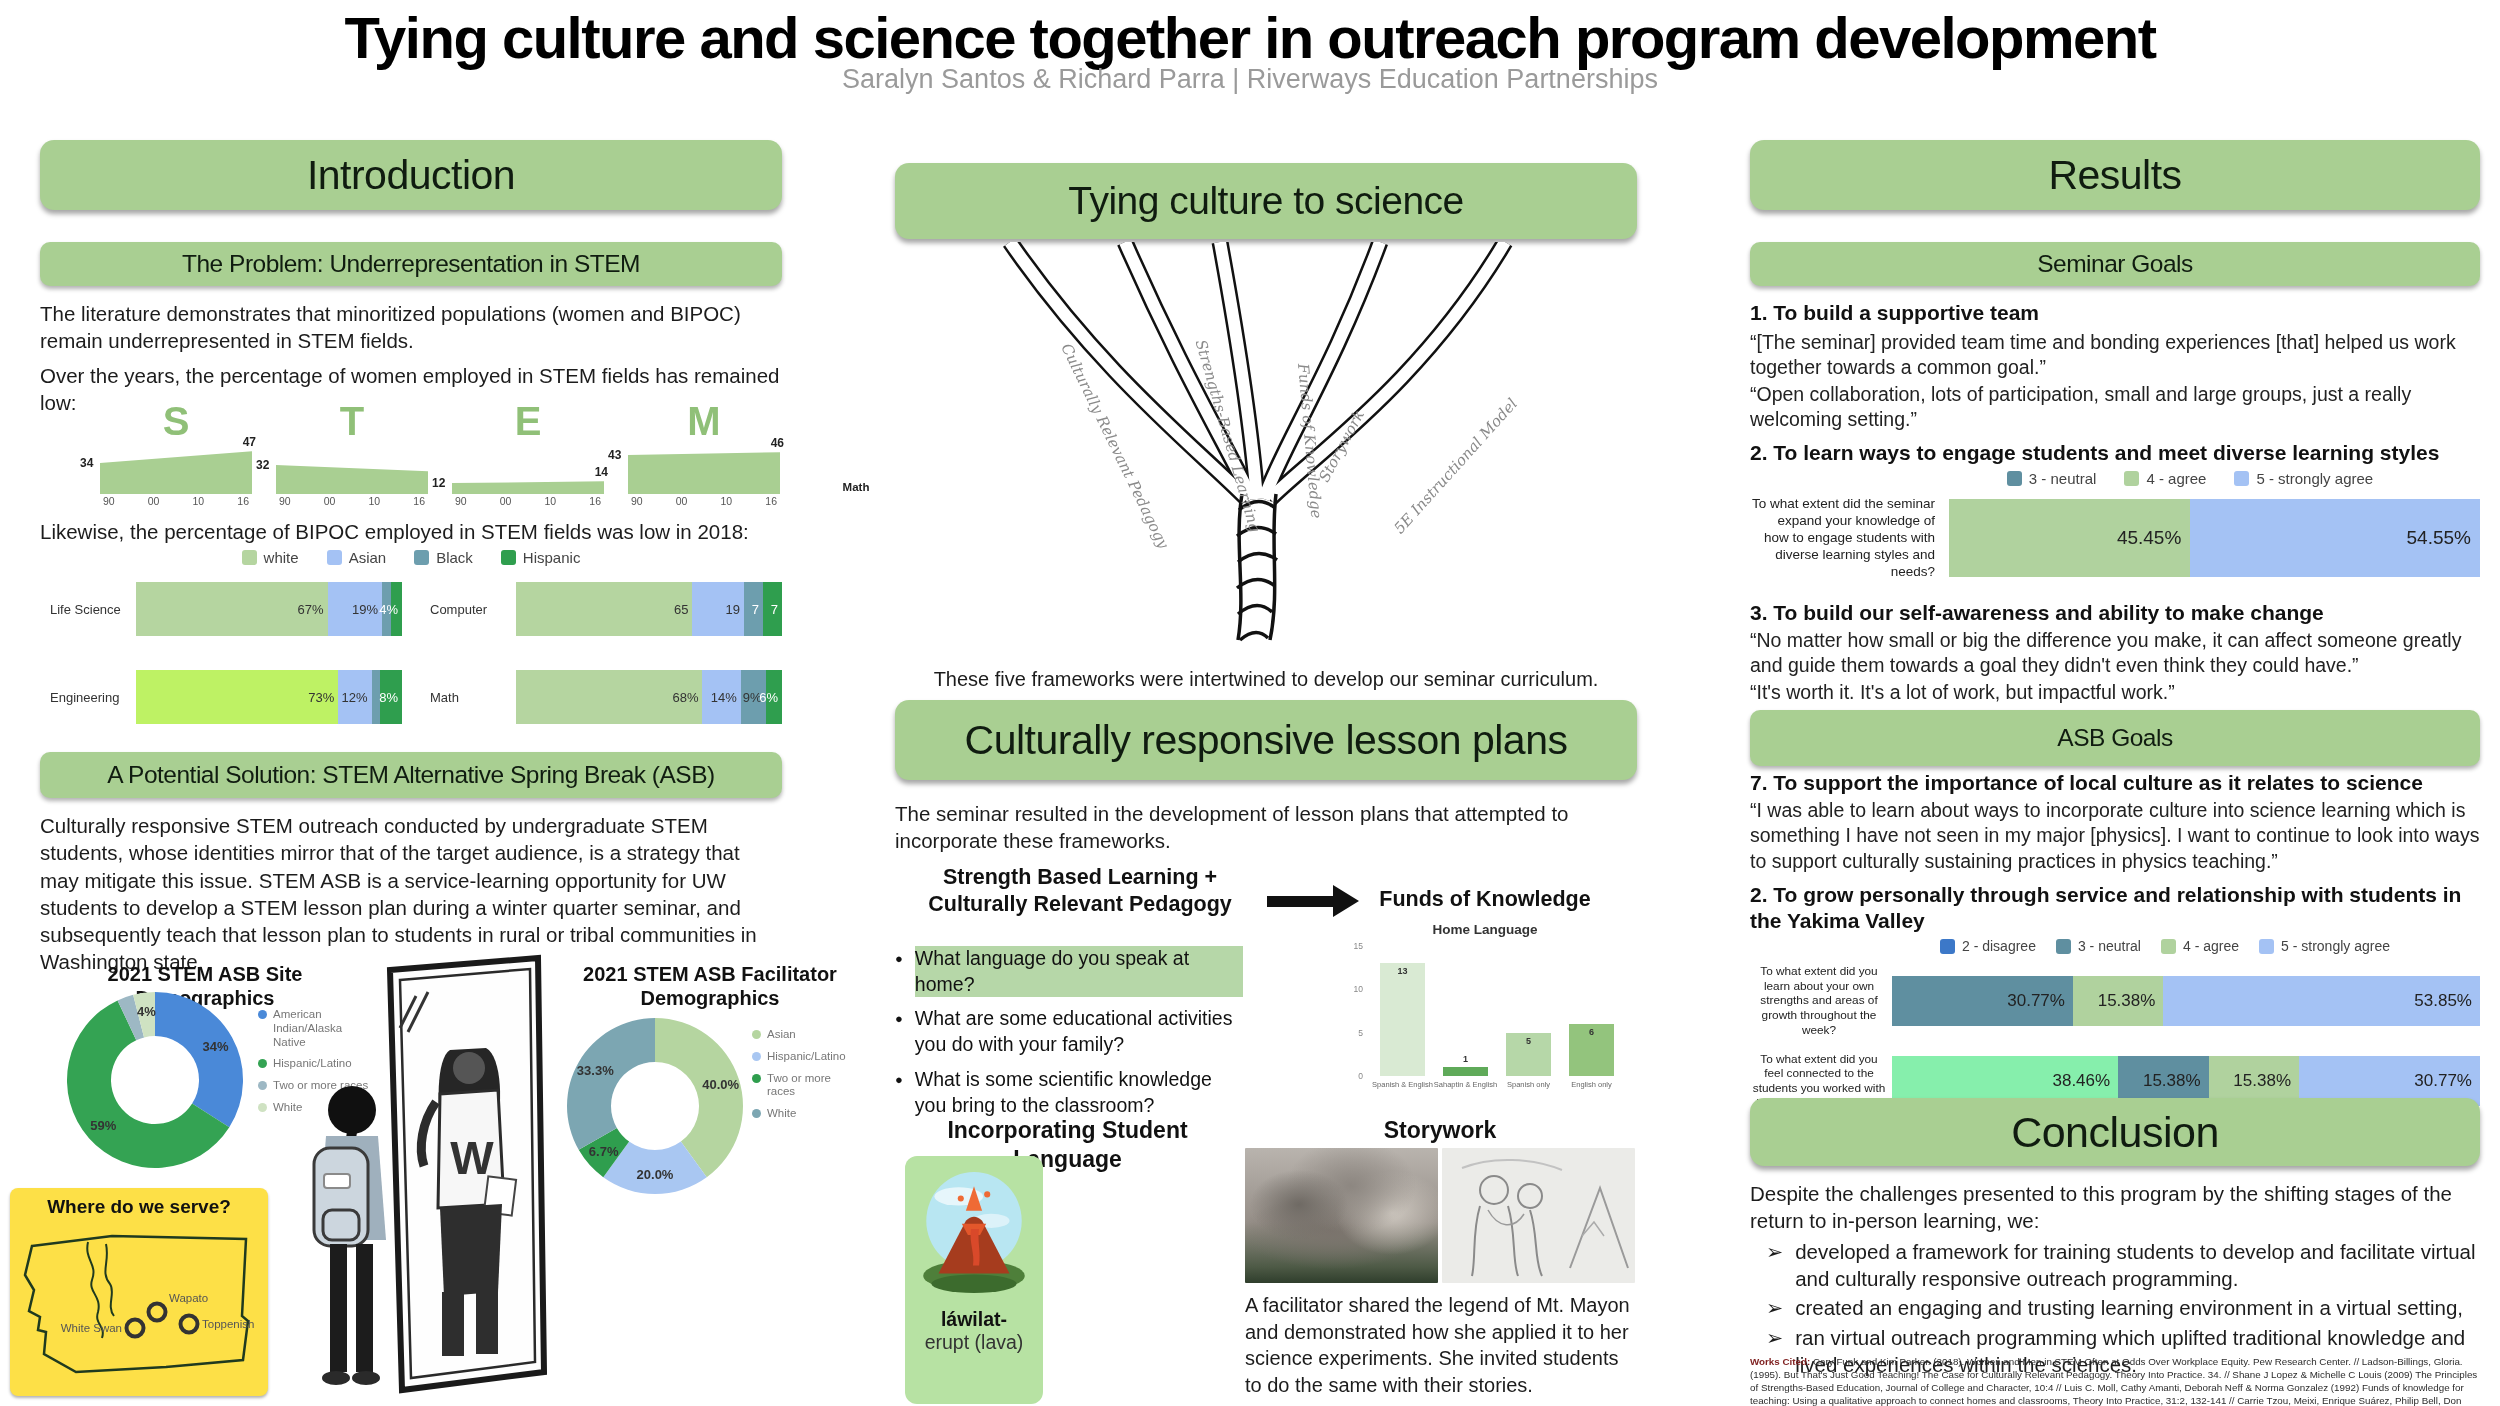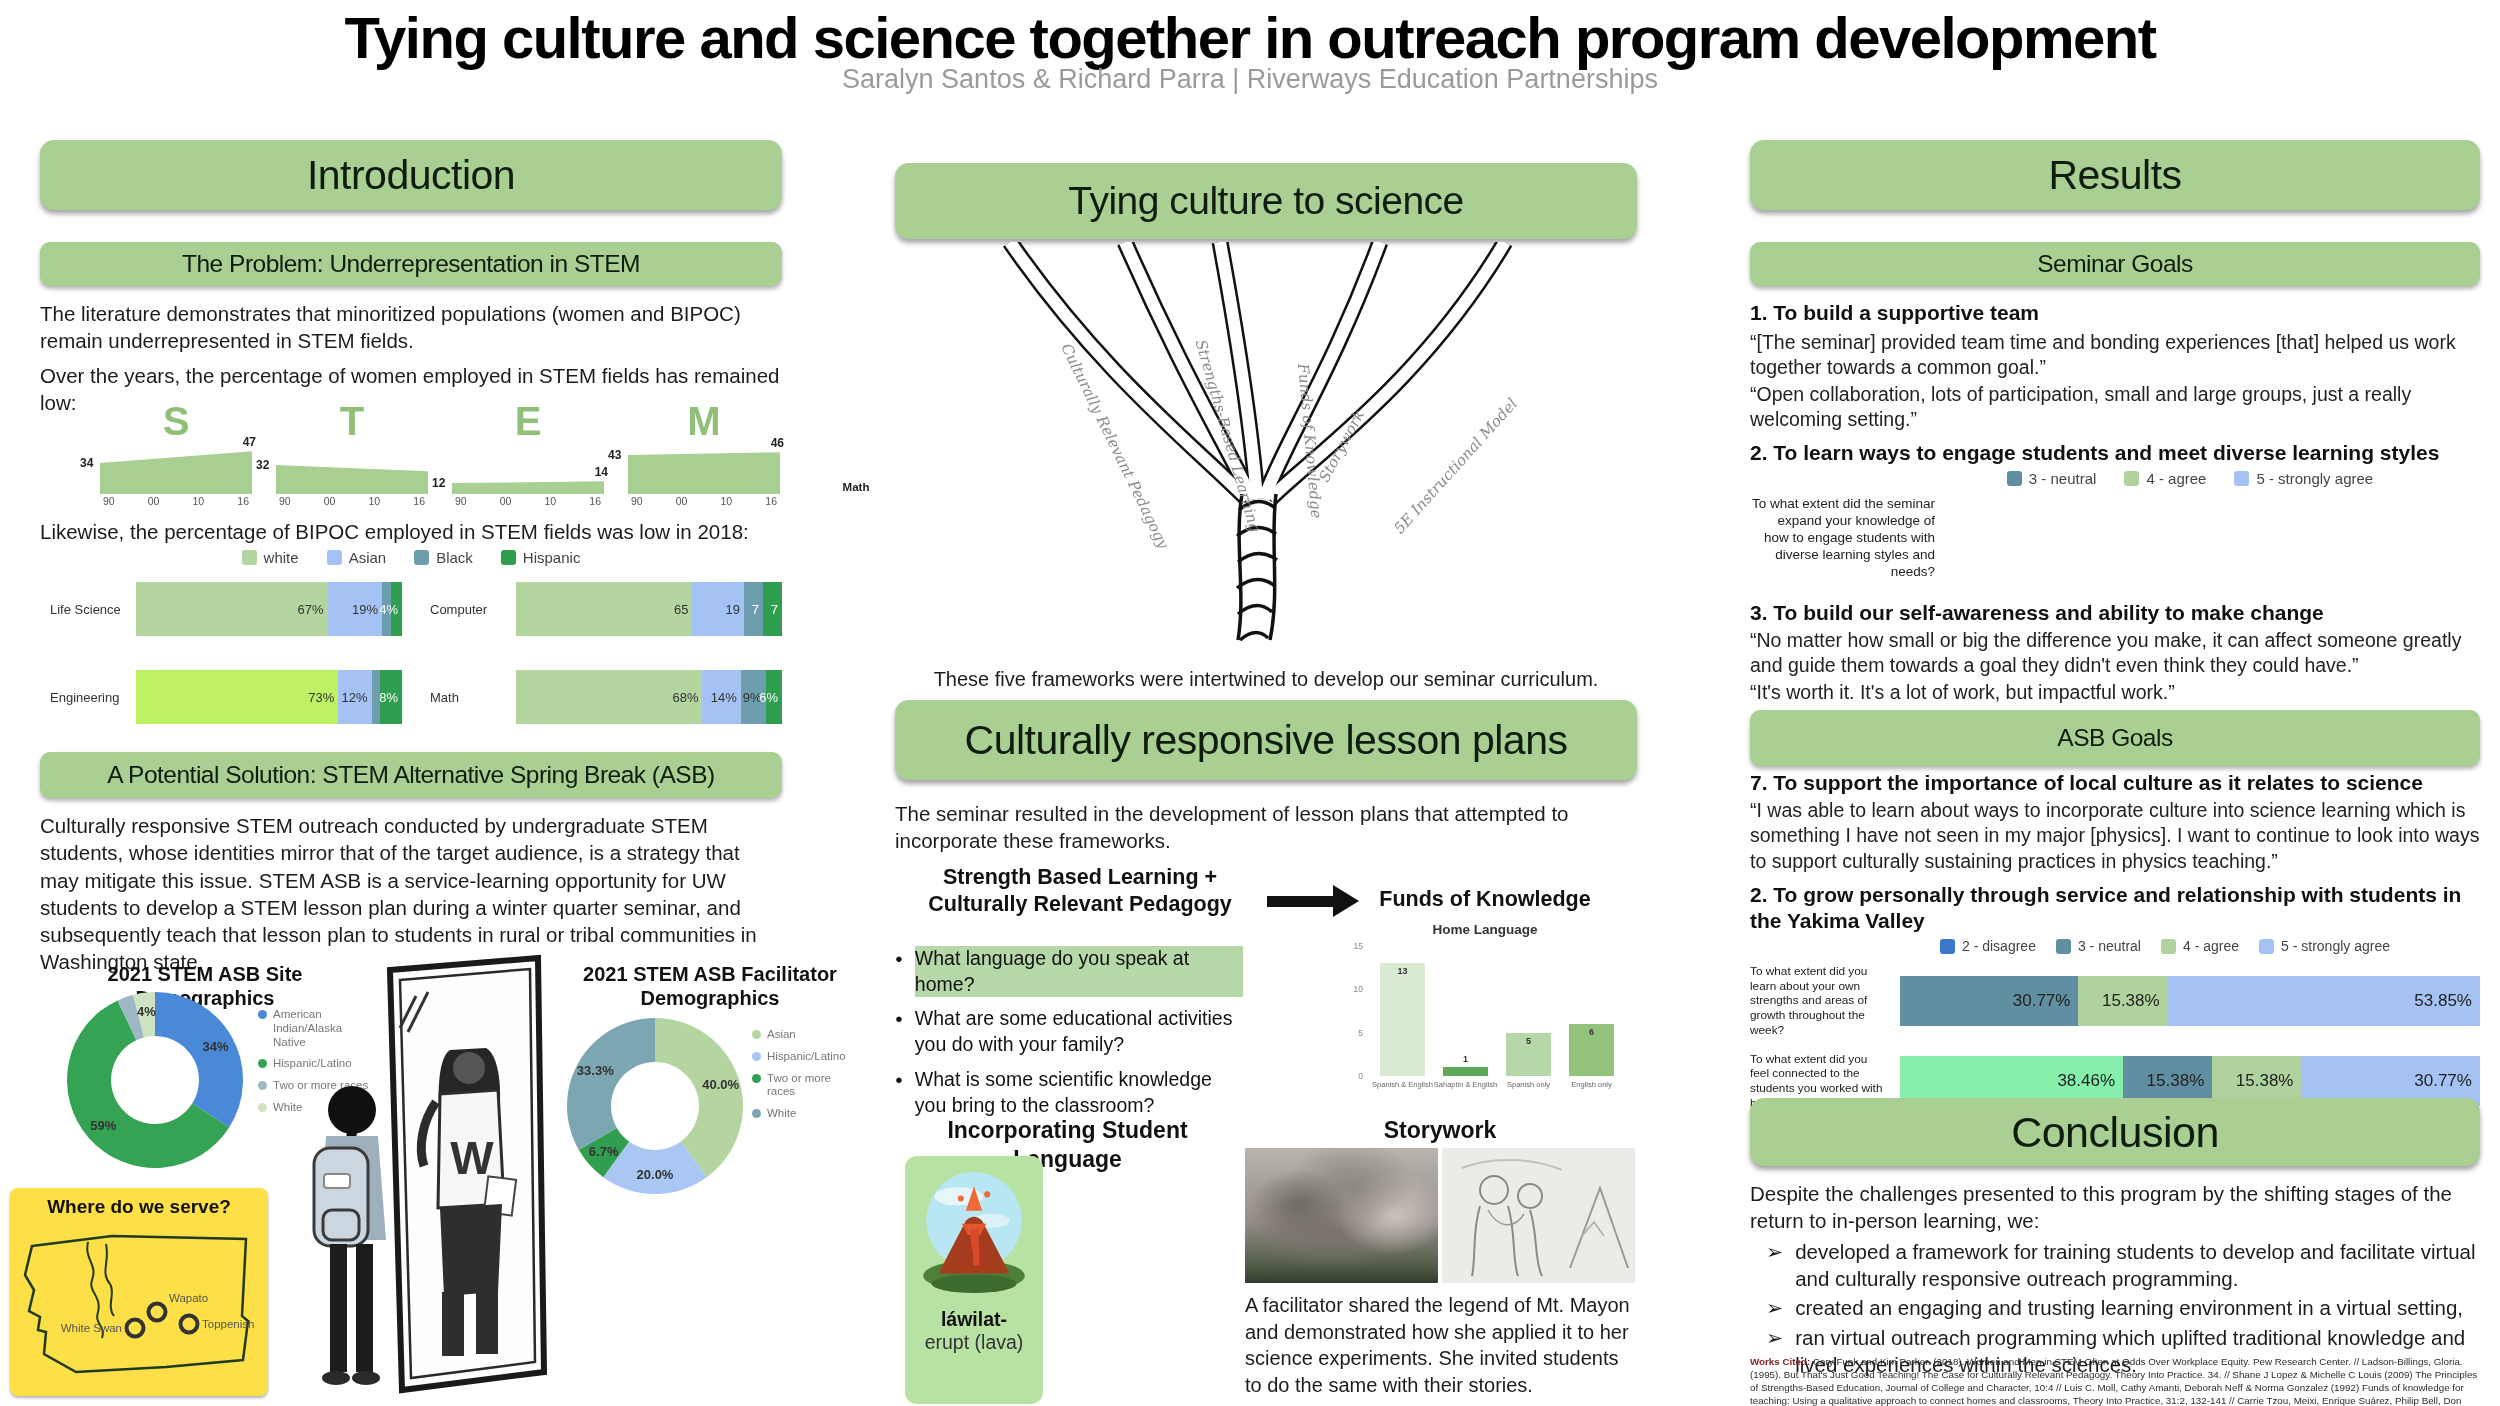"45.45%" div.sb-bar { html: none -> <div> <div> <span>45.45%</span> </div> <div> <span>54.55%</span> </div> </div> }
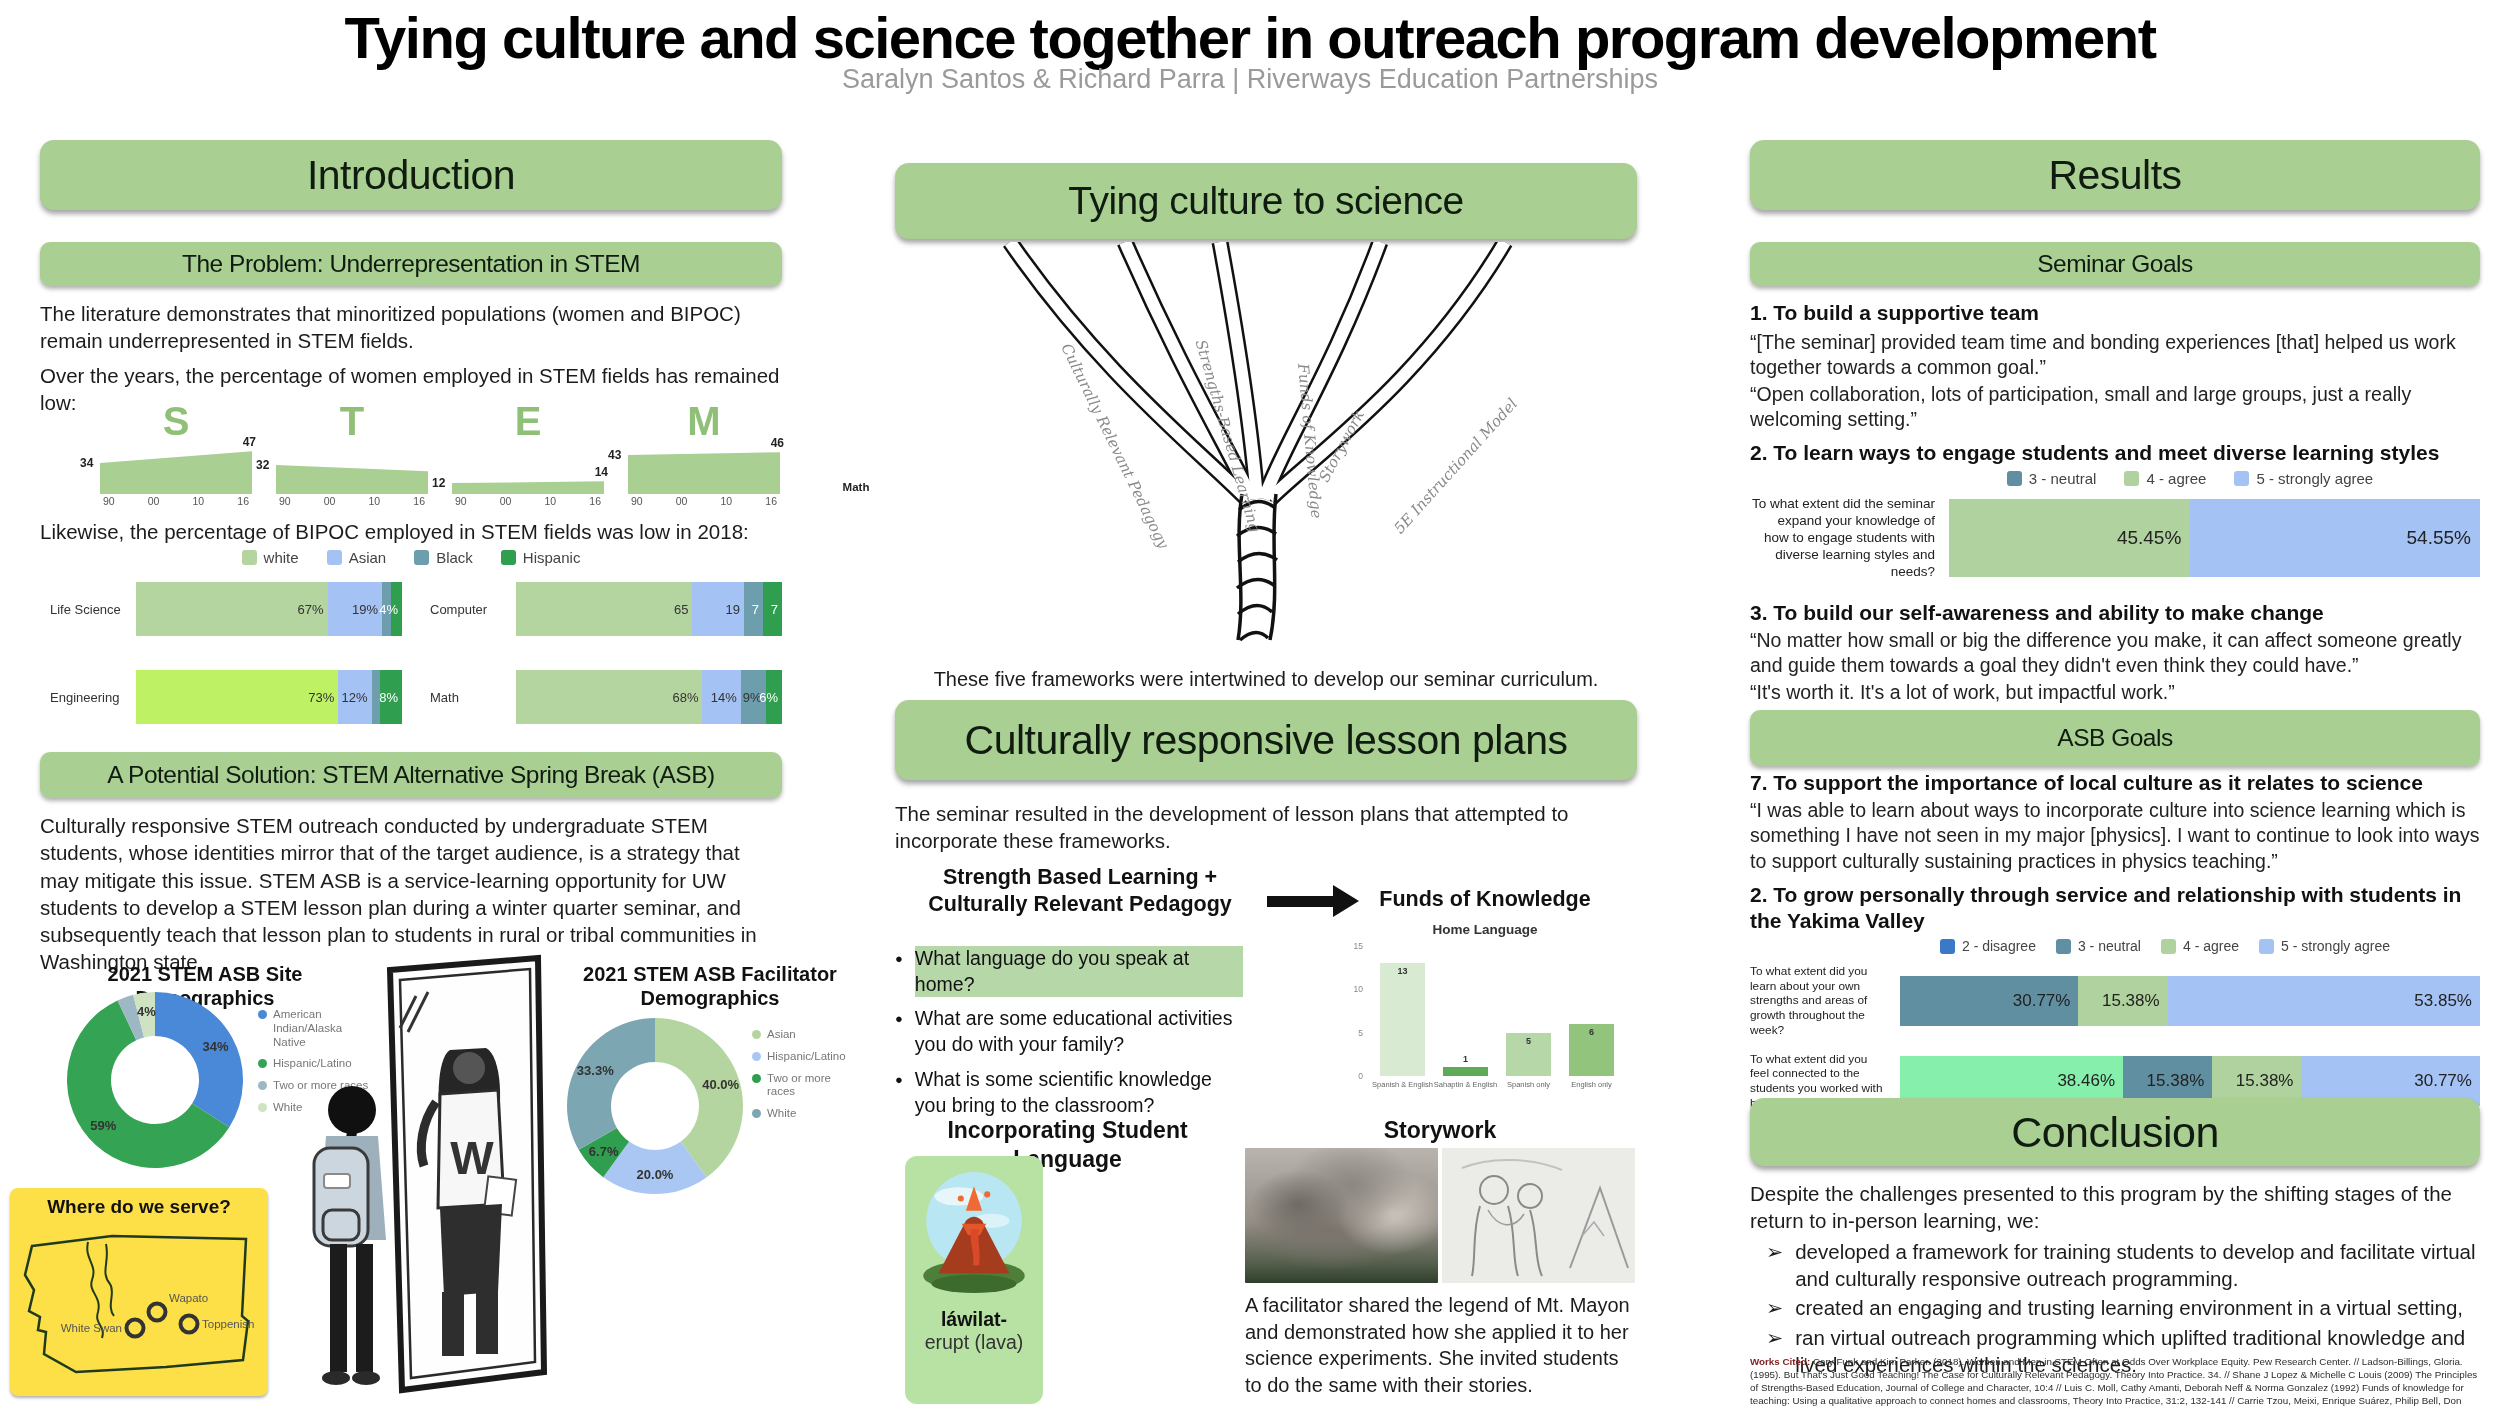"To what extent did you" .asb-rows .sb-label { padding-right: 12px -> 4px; text-align: left -> center }
